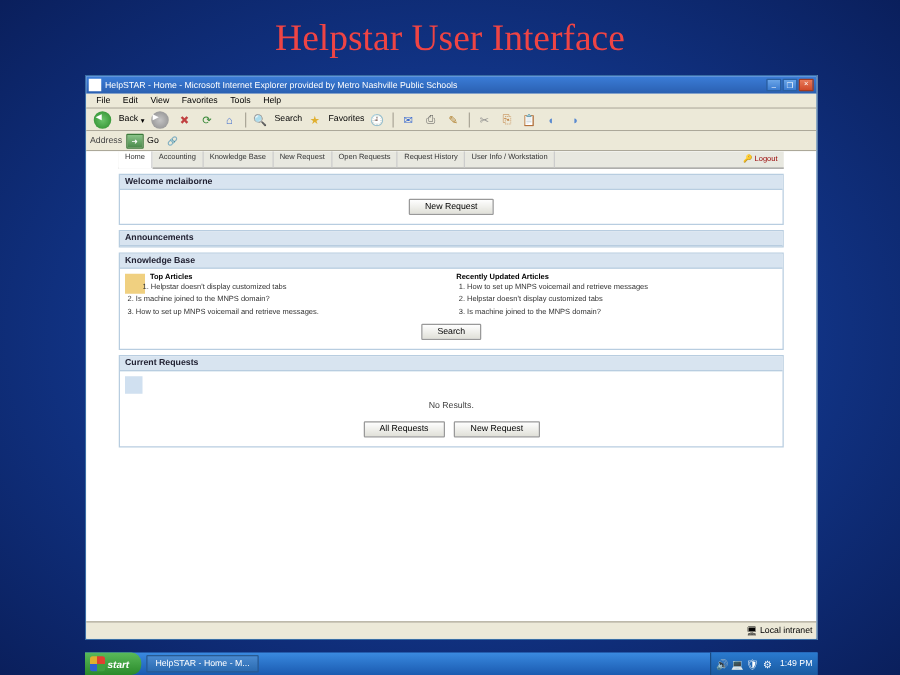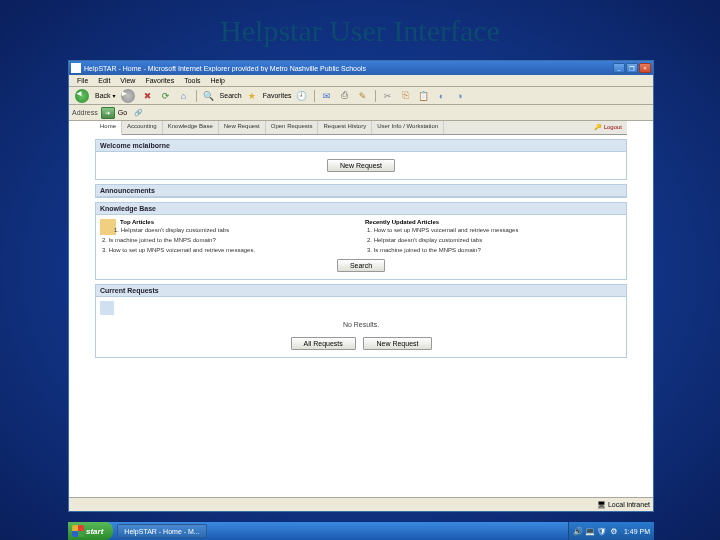"Helpstar User Interface" .slide-title { color: #0c4a6e -> #ef4444 }
